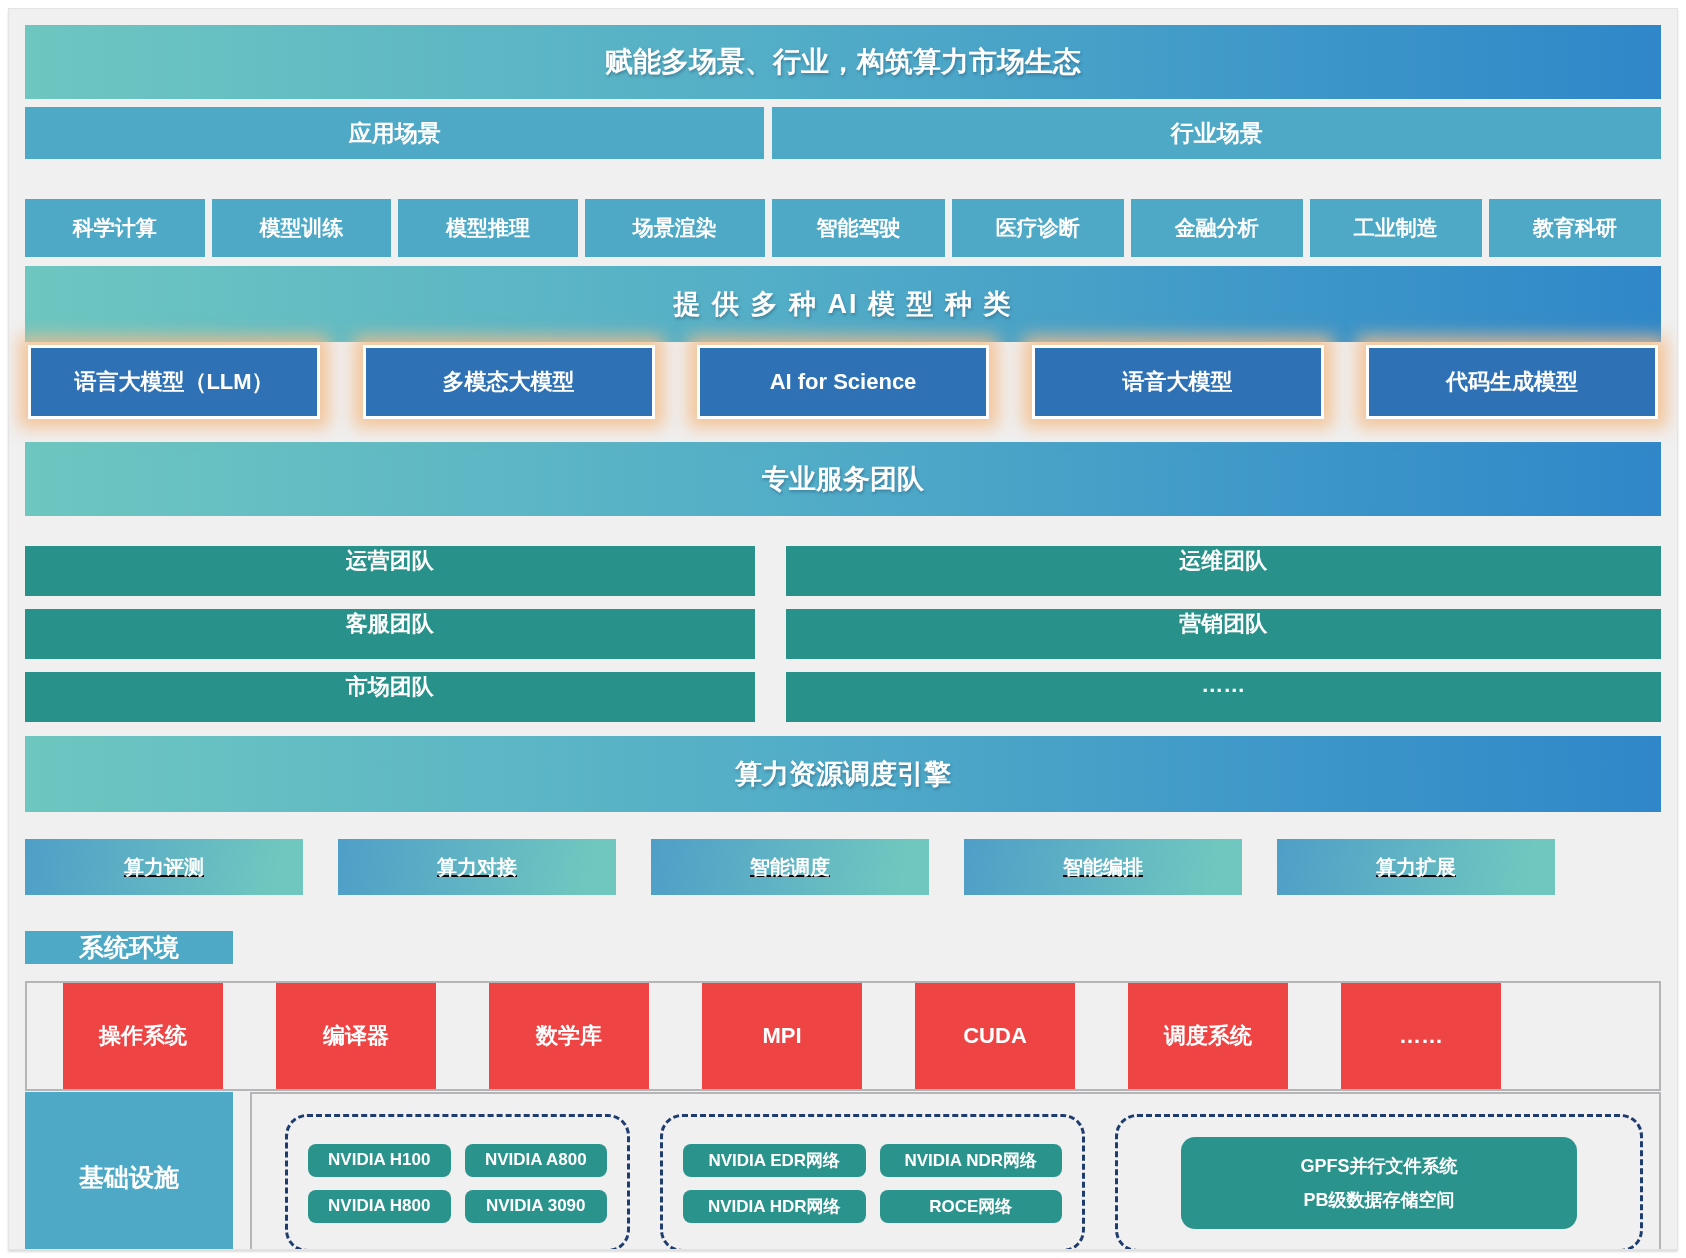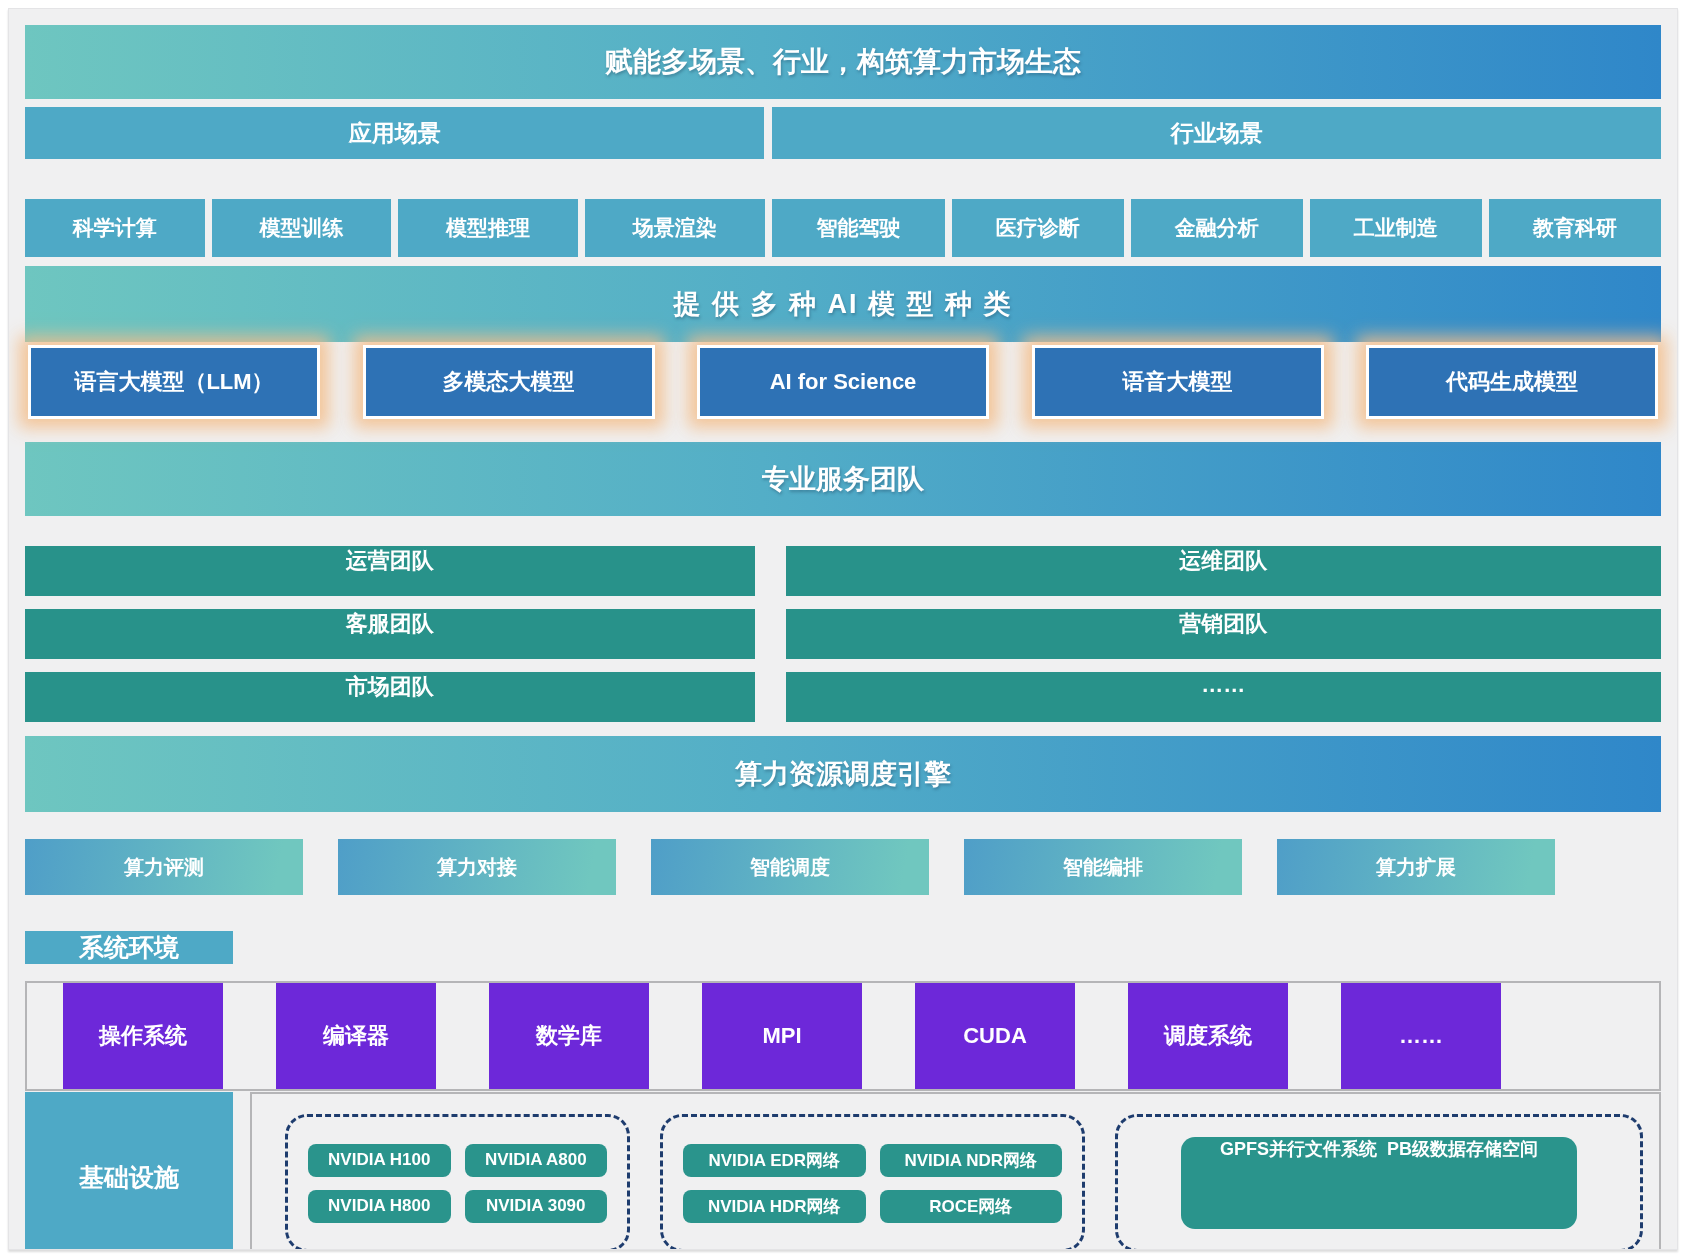"算力评测" .caps { text-decoration: none -> underline }
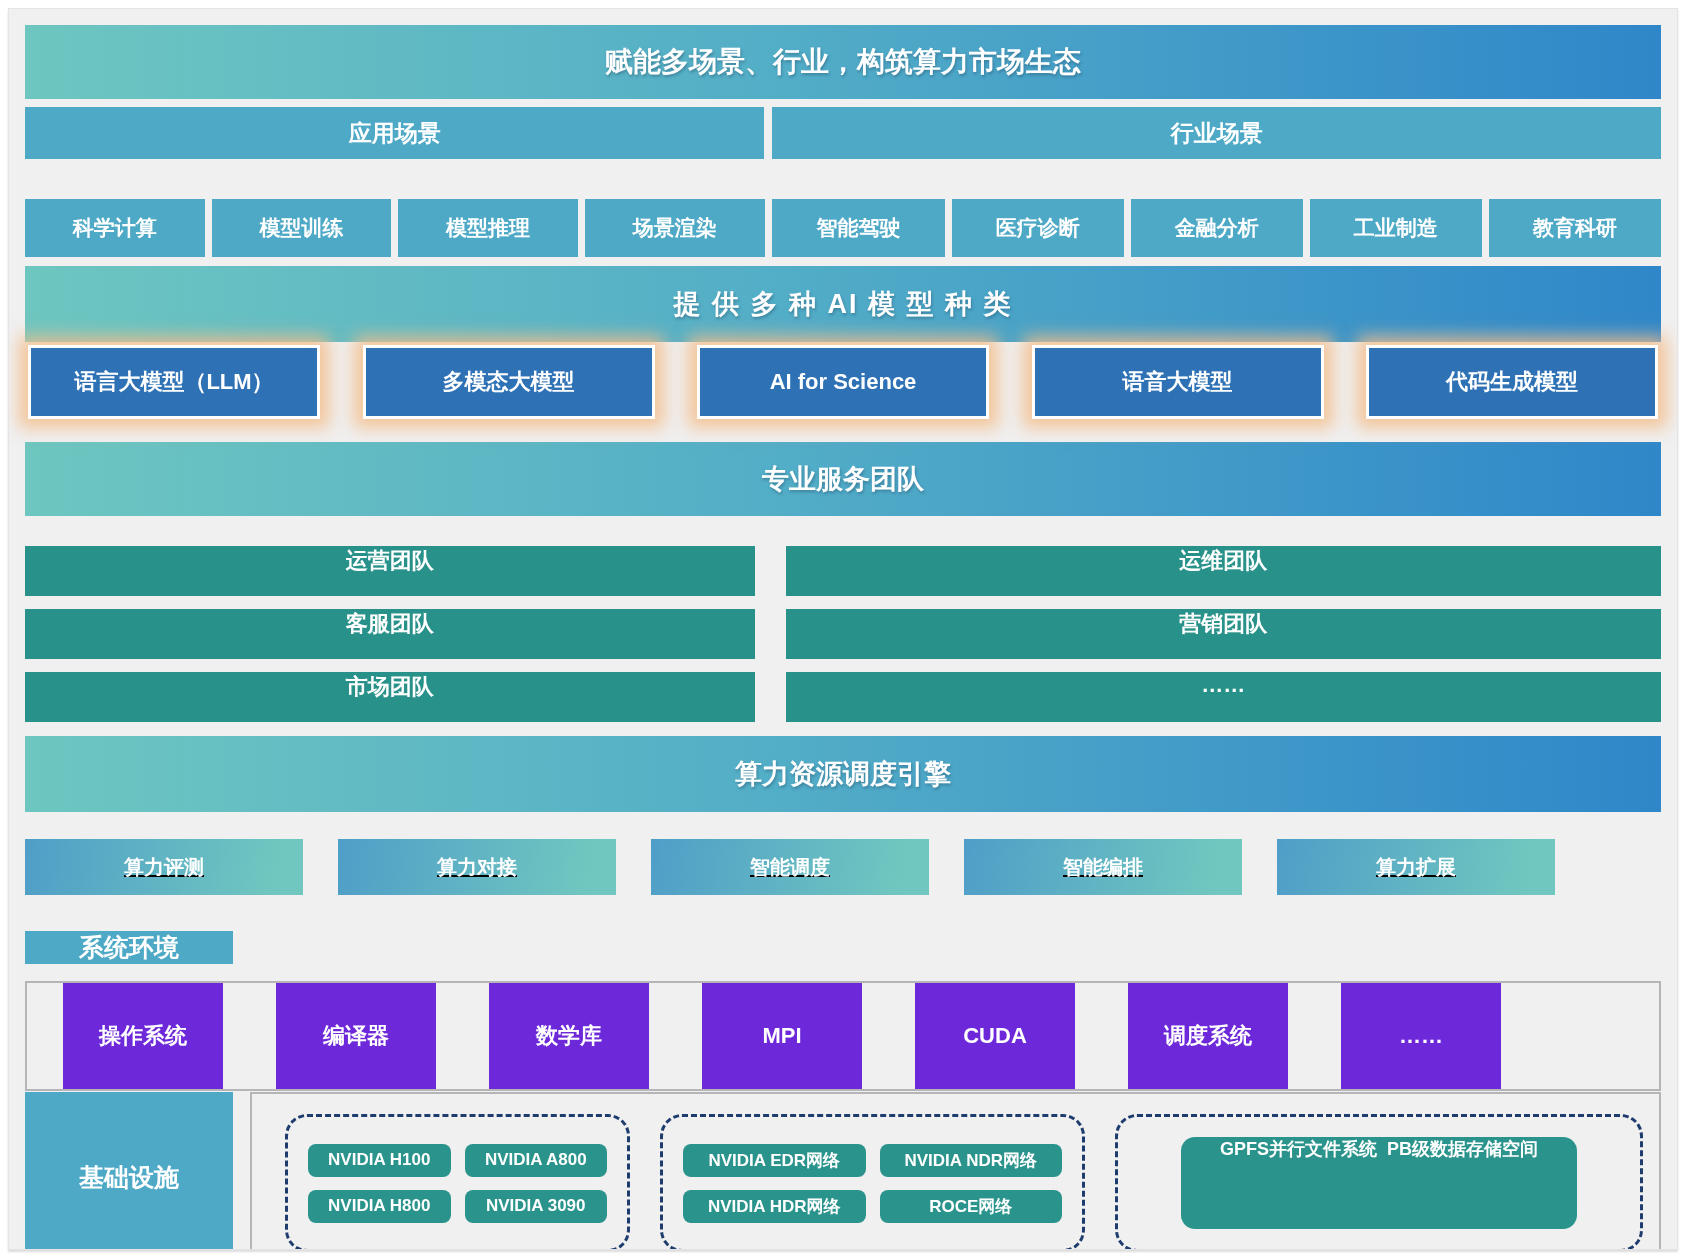"操作系统" .env-box { background: #6d28d9 -> #ef4444 }
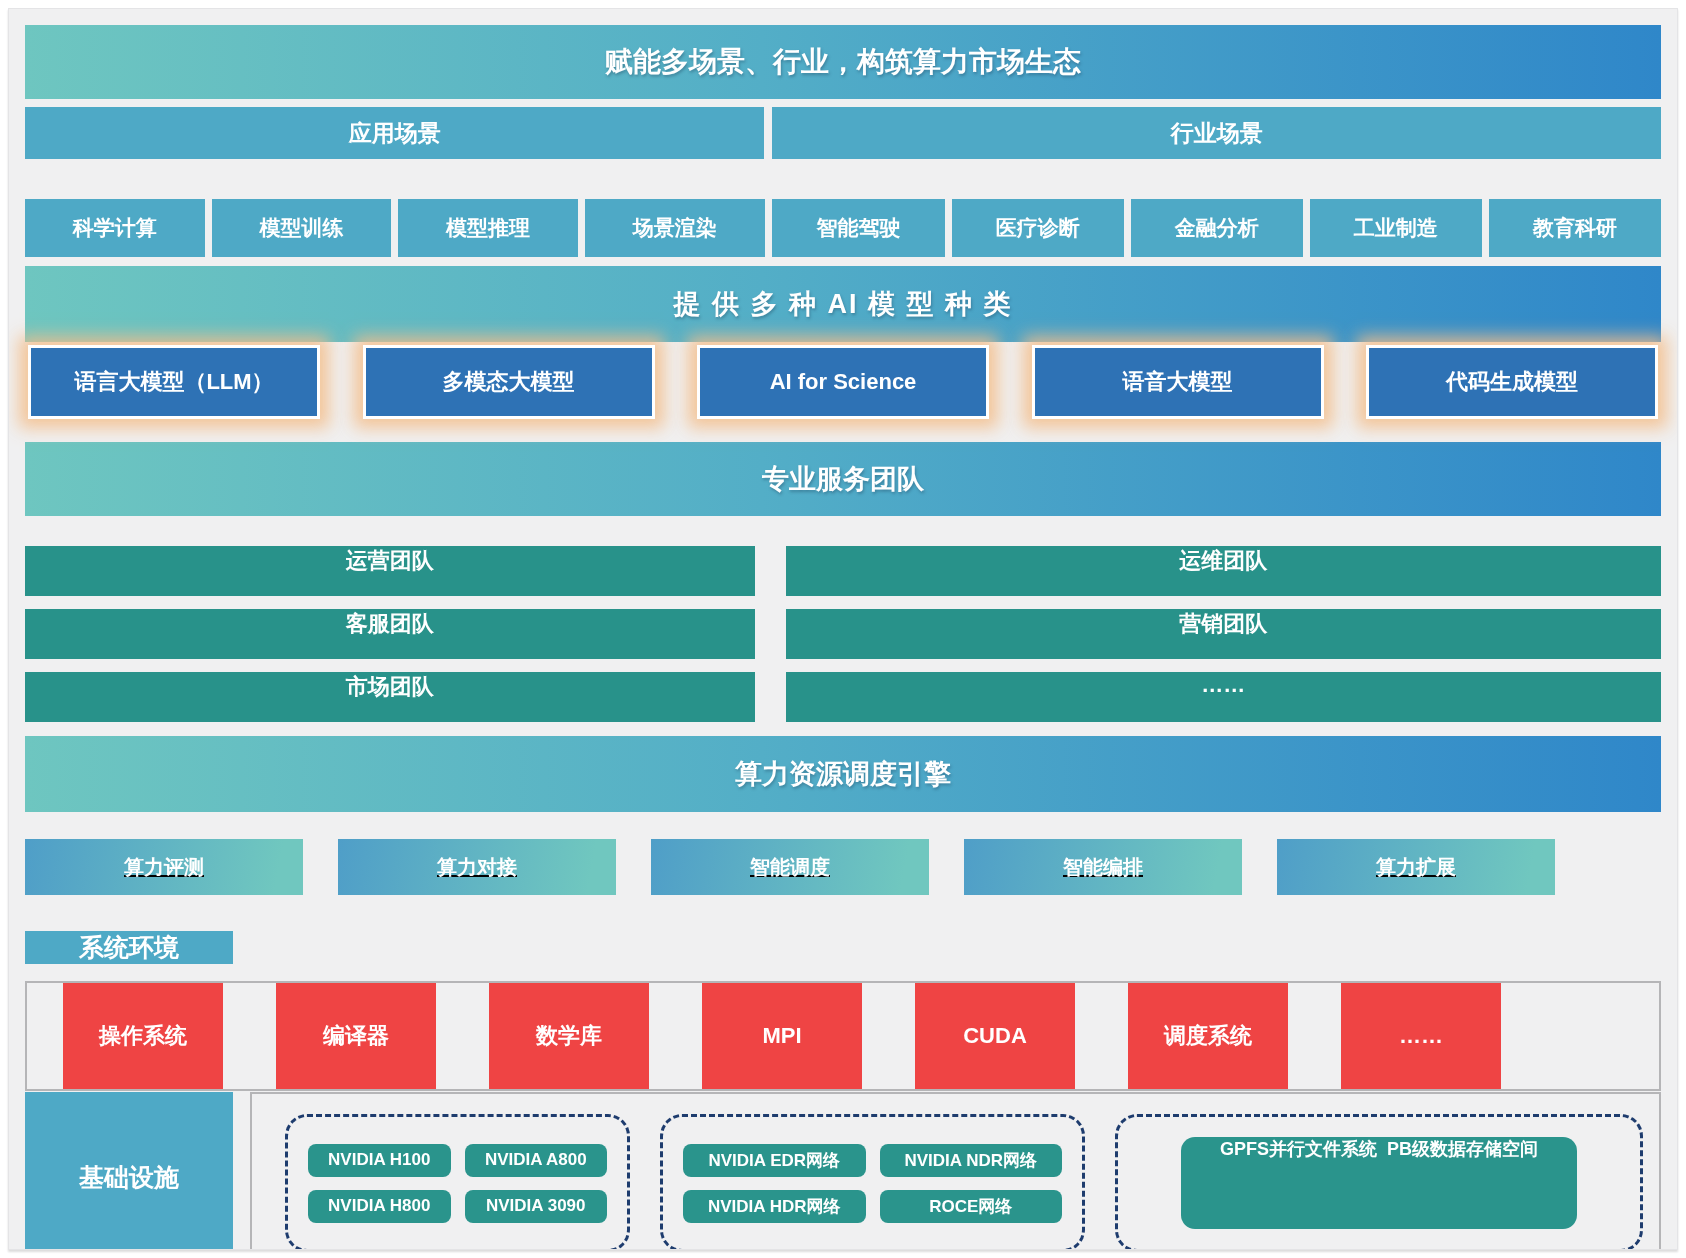"GPFS并行文件系统" .storage-box { flex-direction: none -> column }
